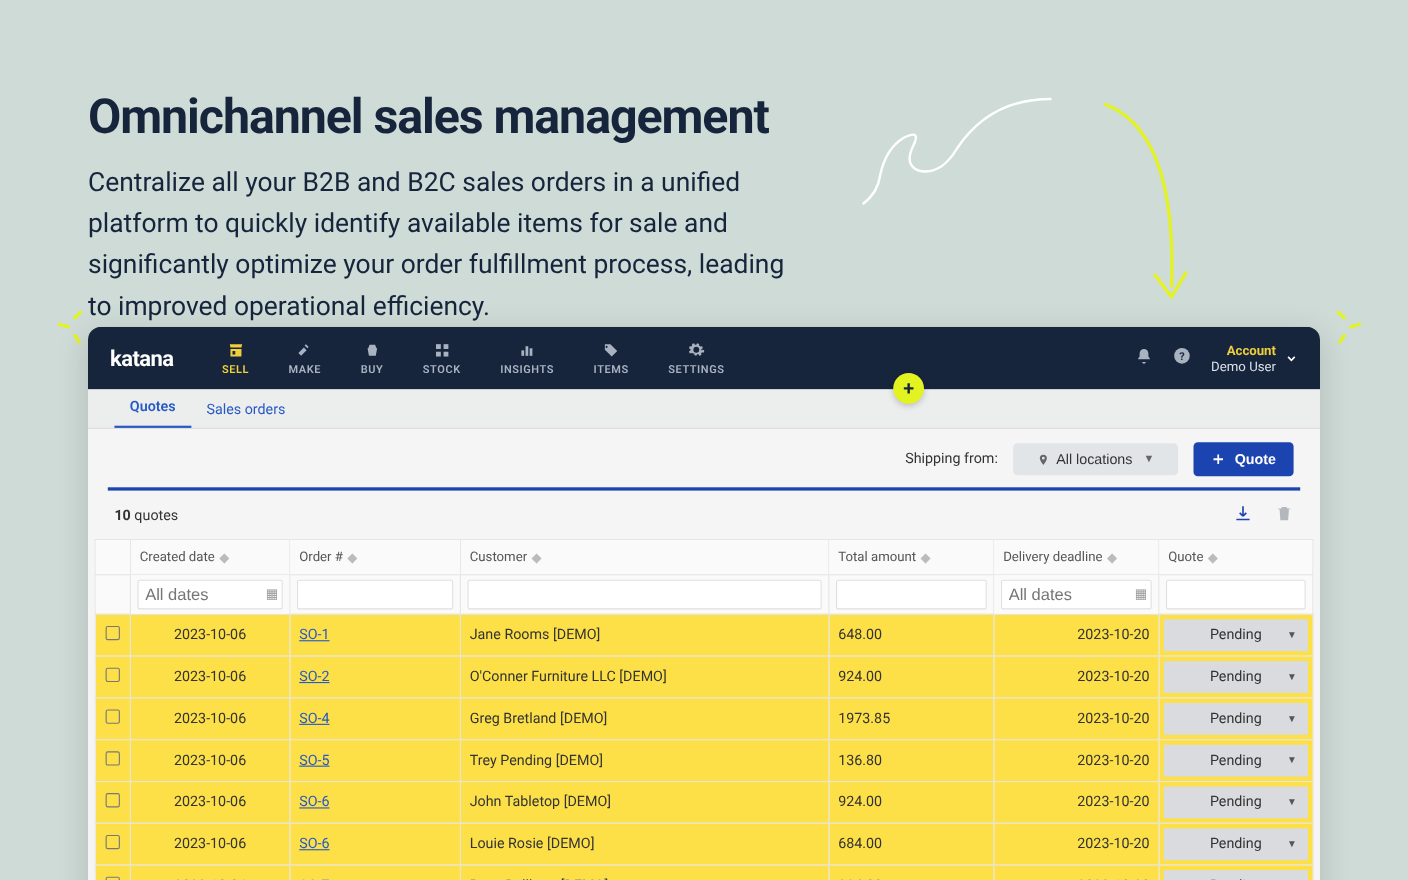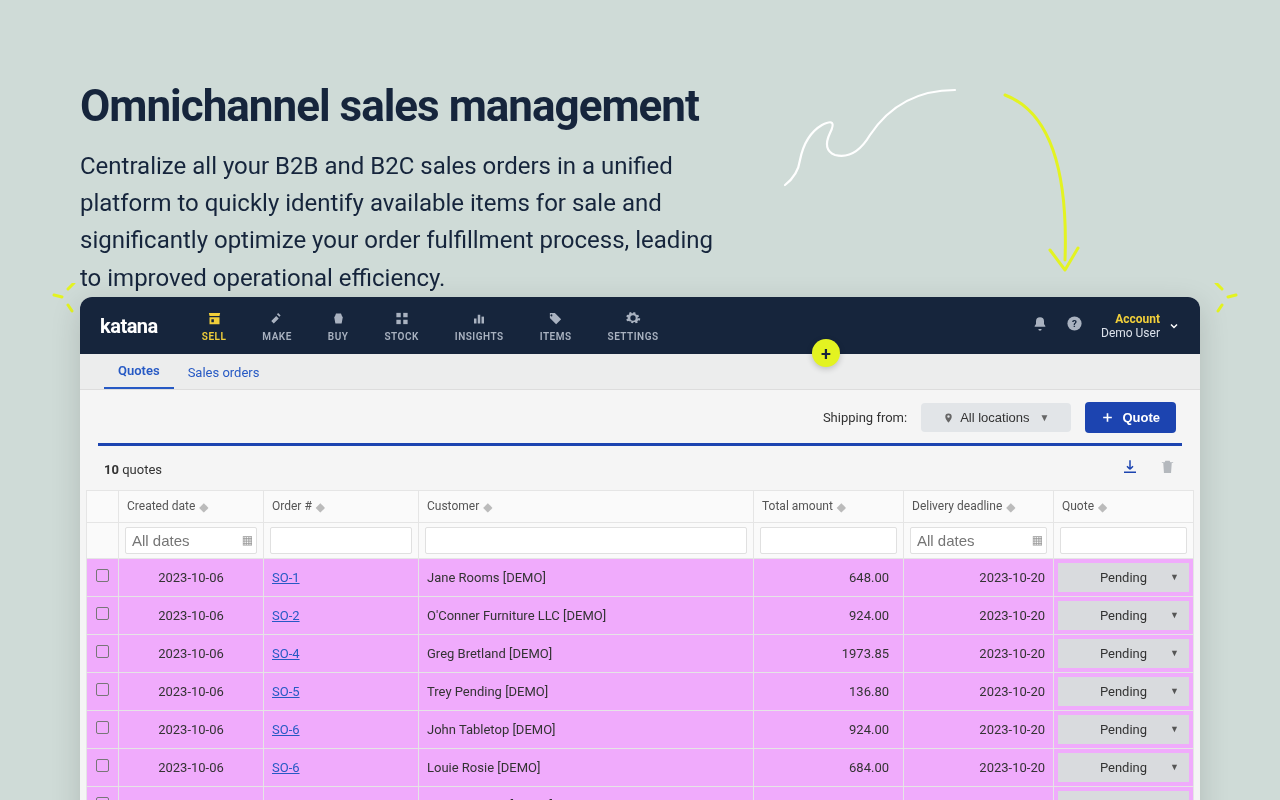"2023-10-06" td { background: #f0abfc -> #fde047 }
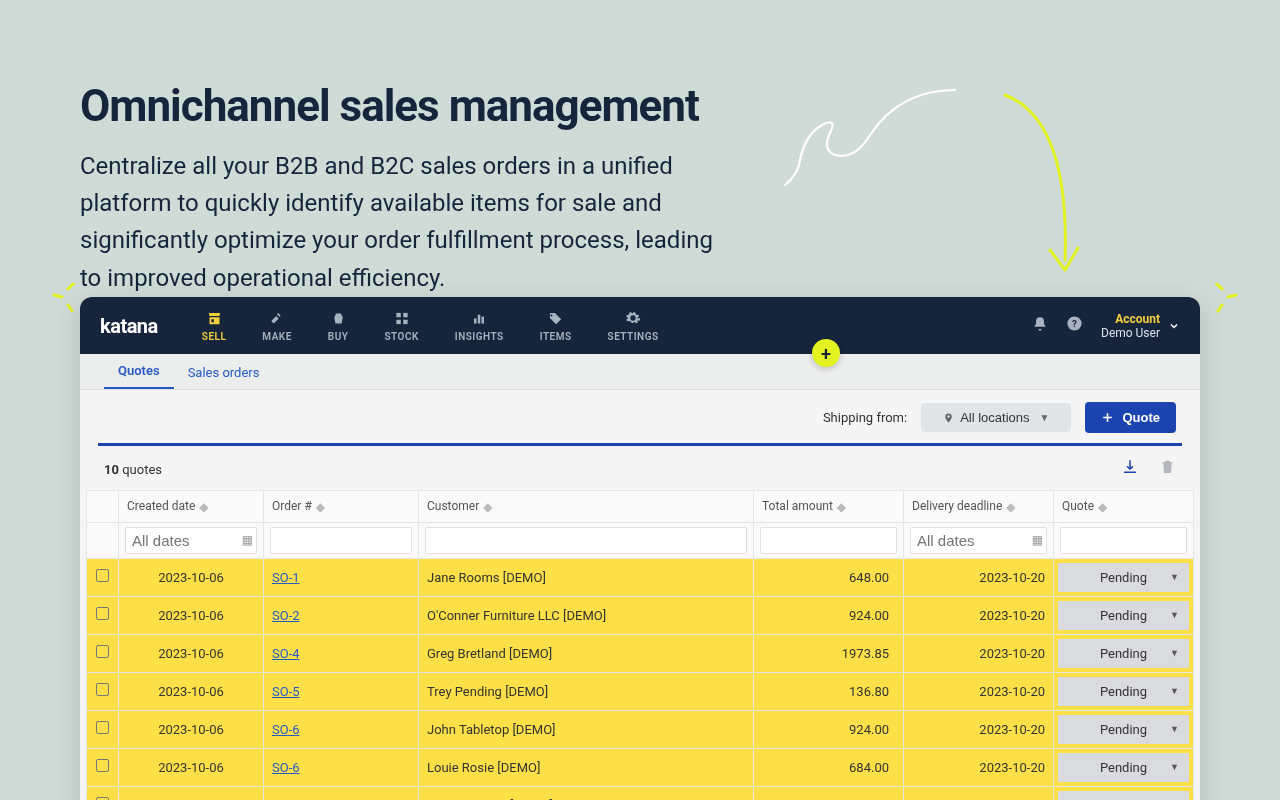"648.00" .col-amount { text-align: right -> left }
